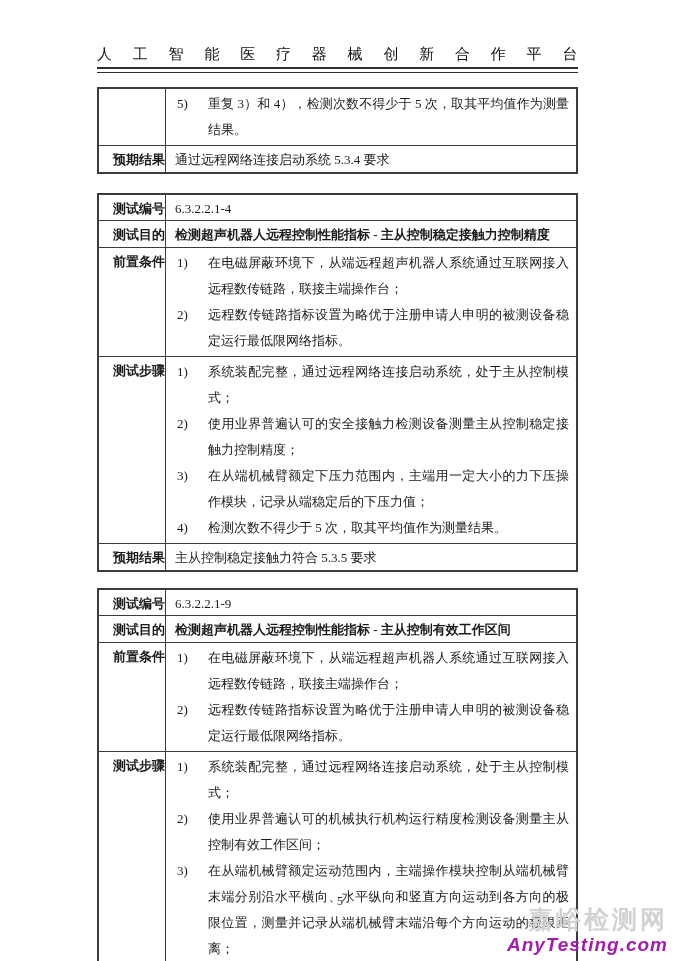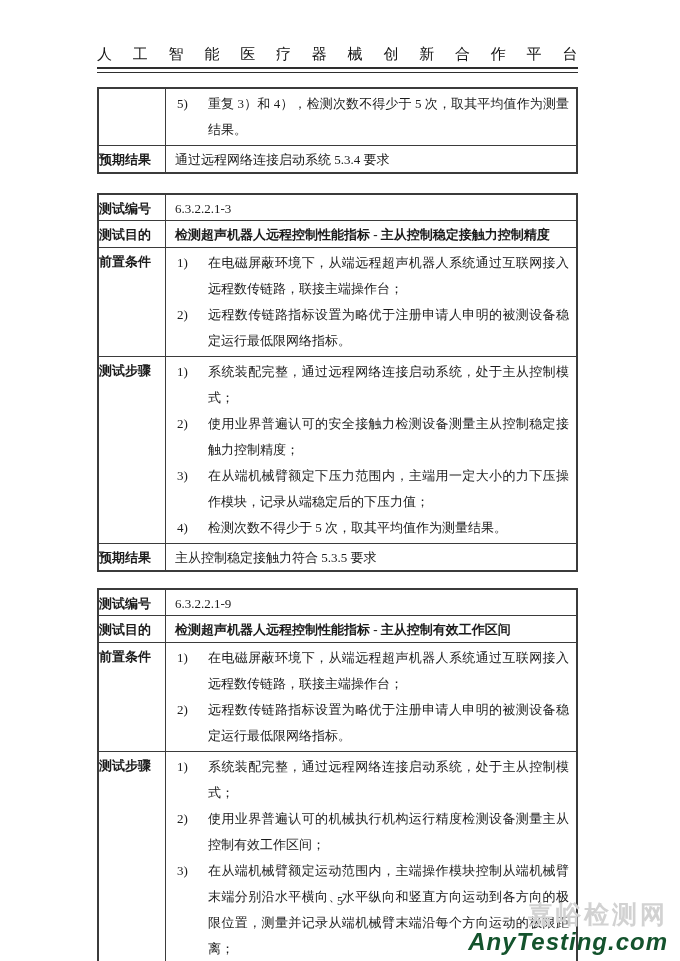"预期结果" td.label { text-align: left -> right }
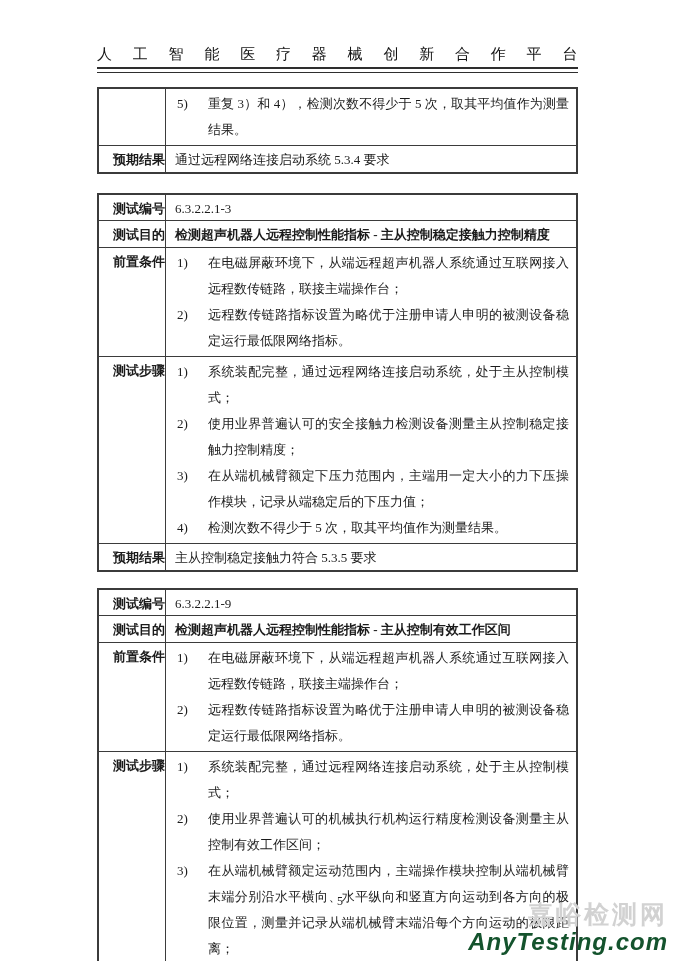"6.3.2.2.1-3" td.val { text: 6.3.2.2.1-3 -> 6.3.2.2.1-4 }
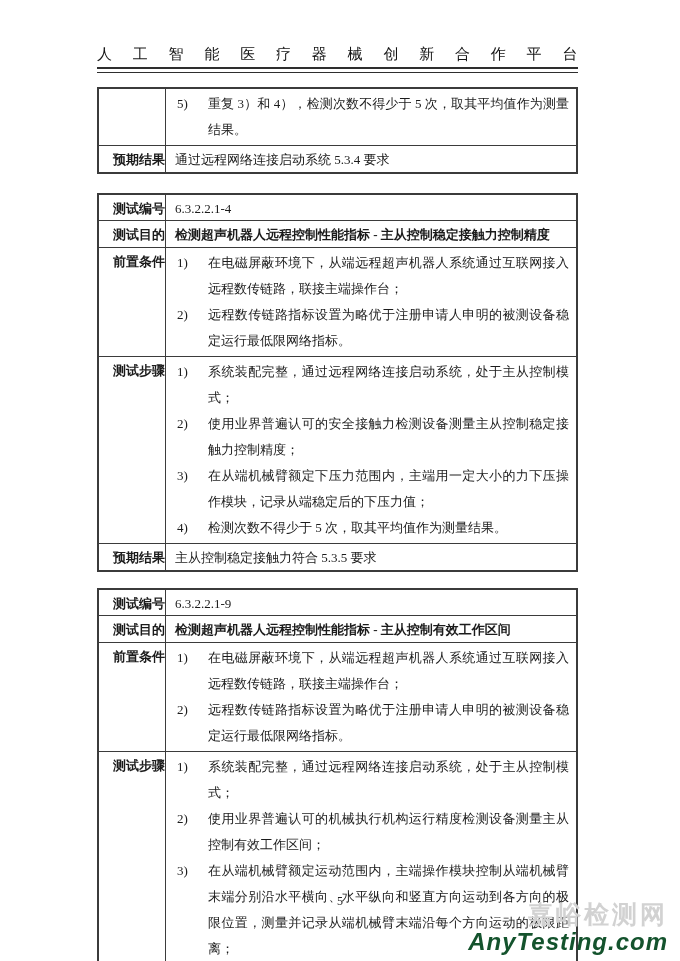"AnyTesting.com" .wm-en { color: #14532d -> #a21caf; font-size: 24px -> 19px }
